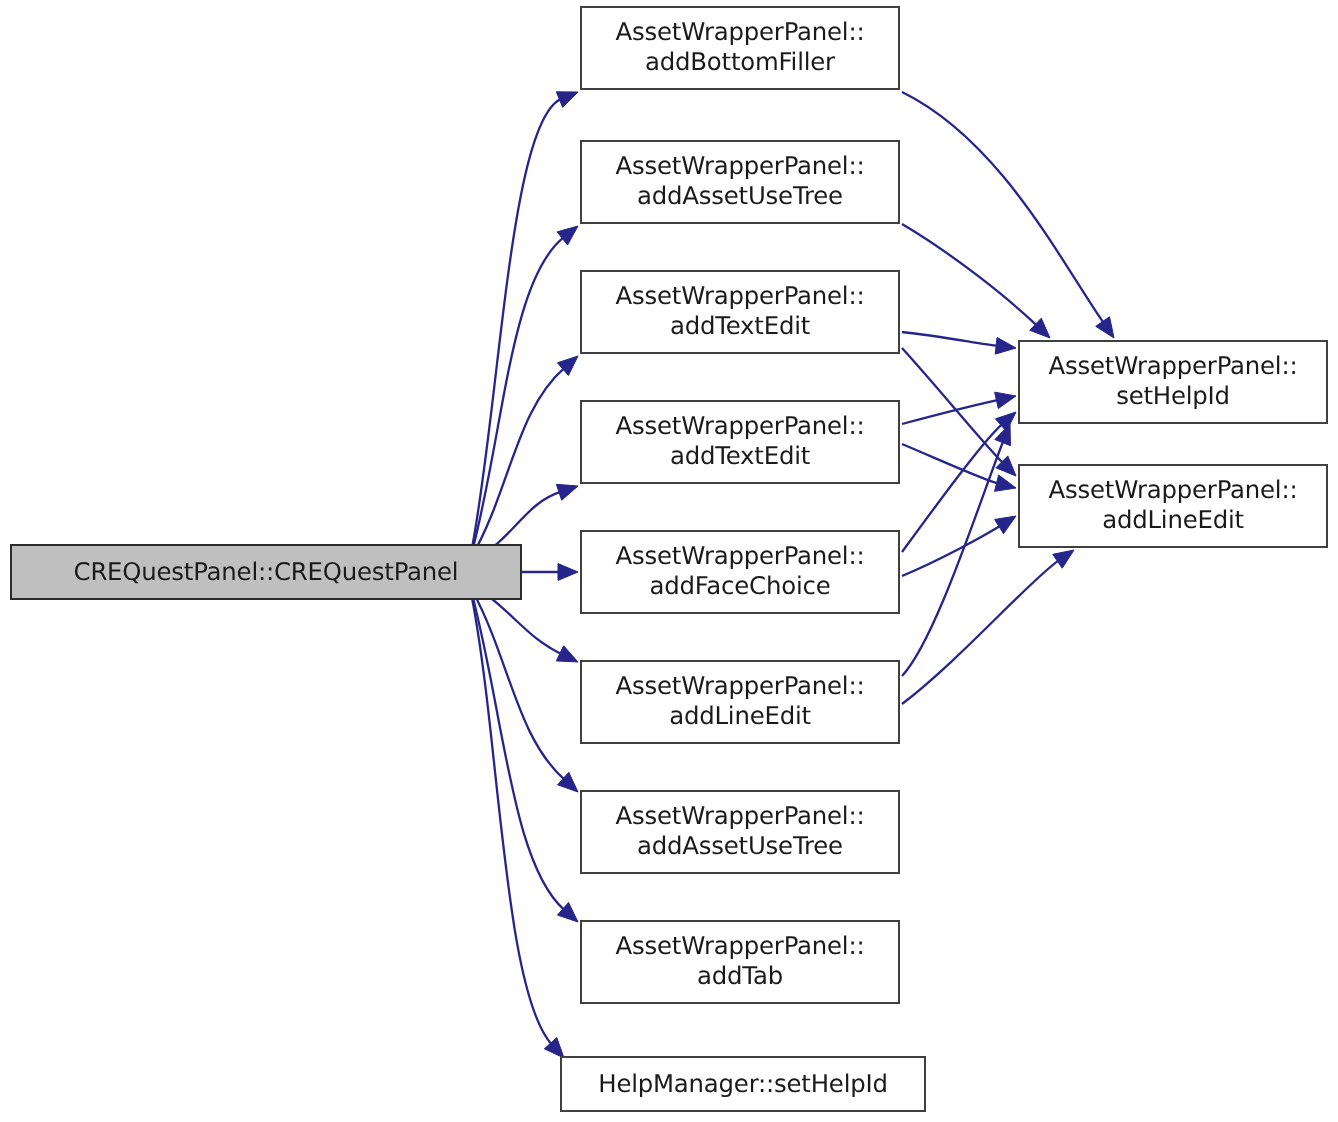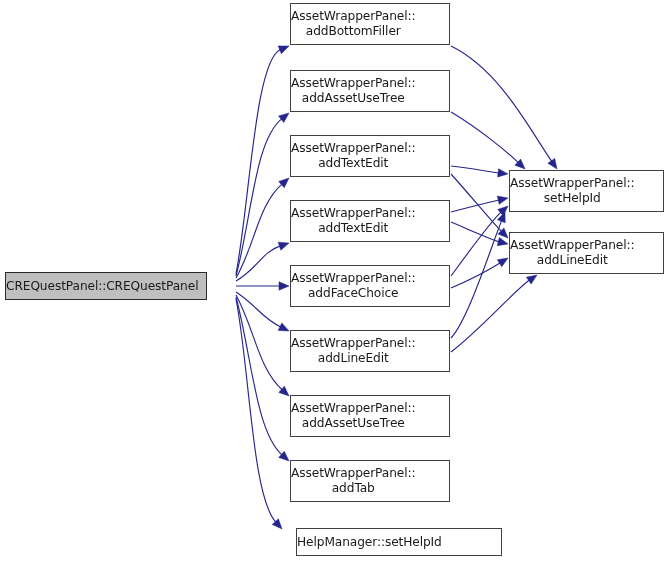"AssetWrapperPanel::" .node-box { justify-content: flex-start -> center }
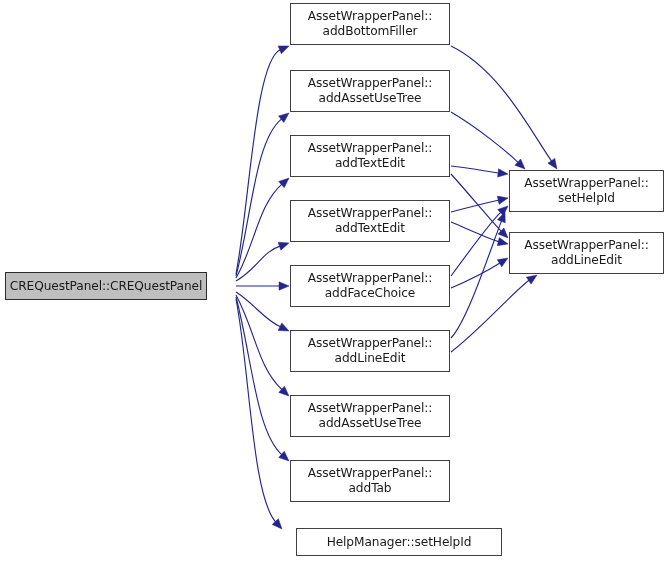"CREQuestPanel::CREQuestPanel" div.node-box { width: 202px -> 256px }
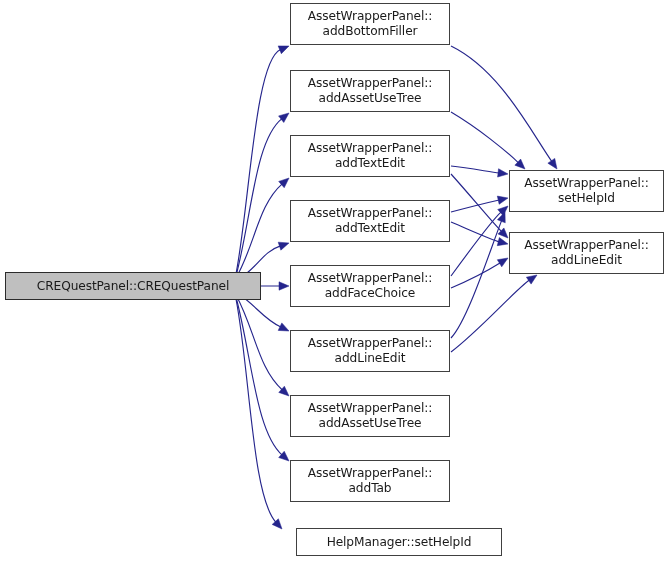"HelpManager::setHelpId" div.node-box { left: 296px -> 280px; width: 206px -> 183px }
